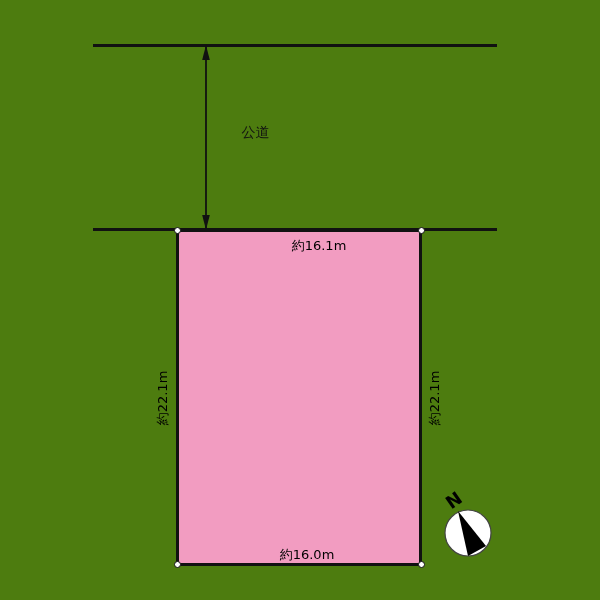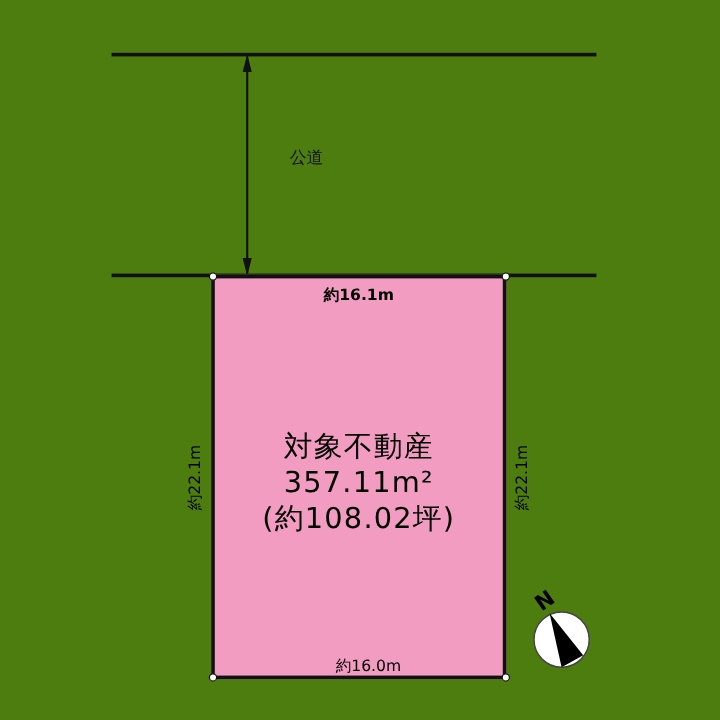"約16.1m" .dim-top { font-weight: bold -> normal; padding-left: none -> 20px }
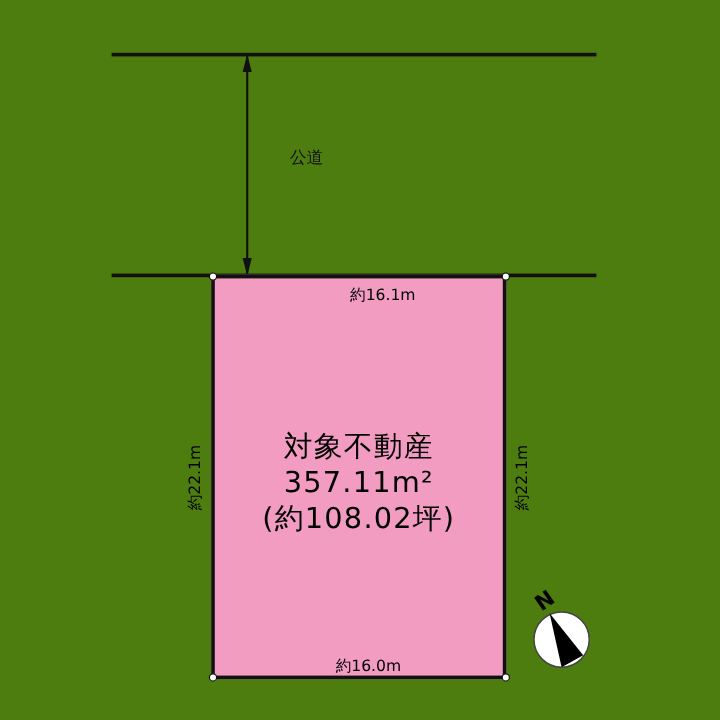"対象不動産" div.parcel-label { html: <div> <div>対象不動産</div> <div>357.11m²</div> <div>(約108.02坪)</div> </div> -> none }
